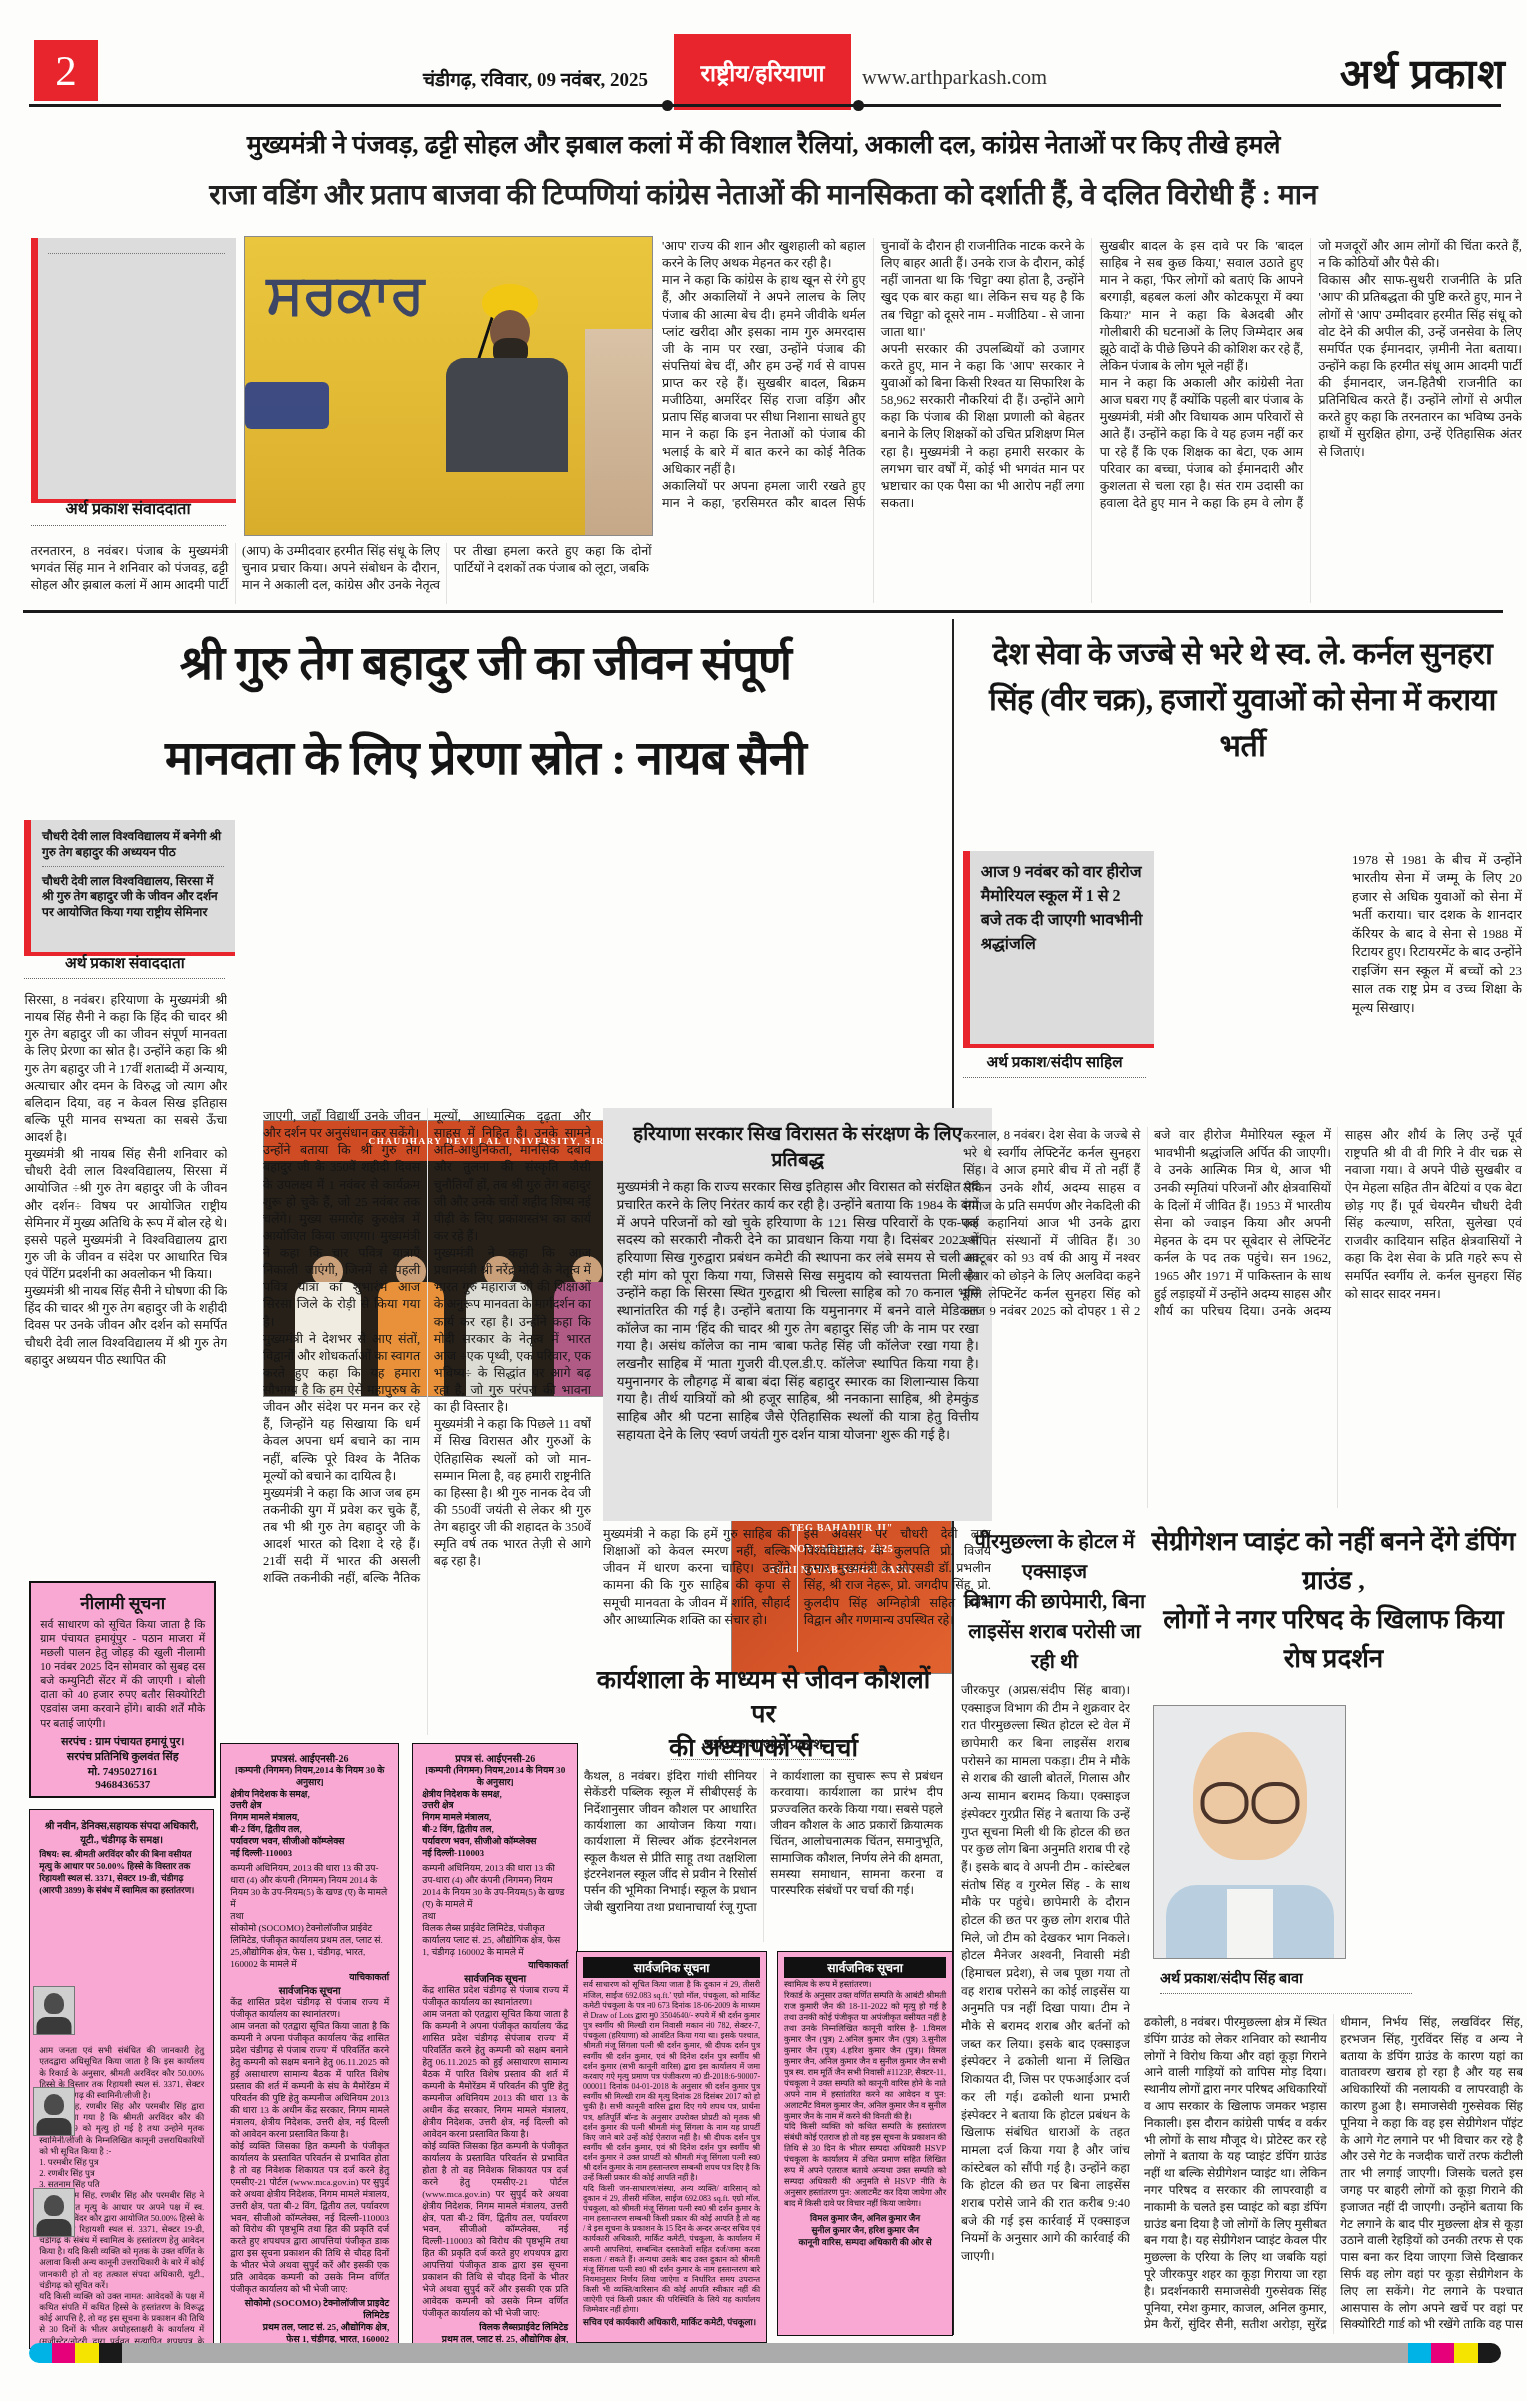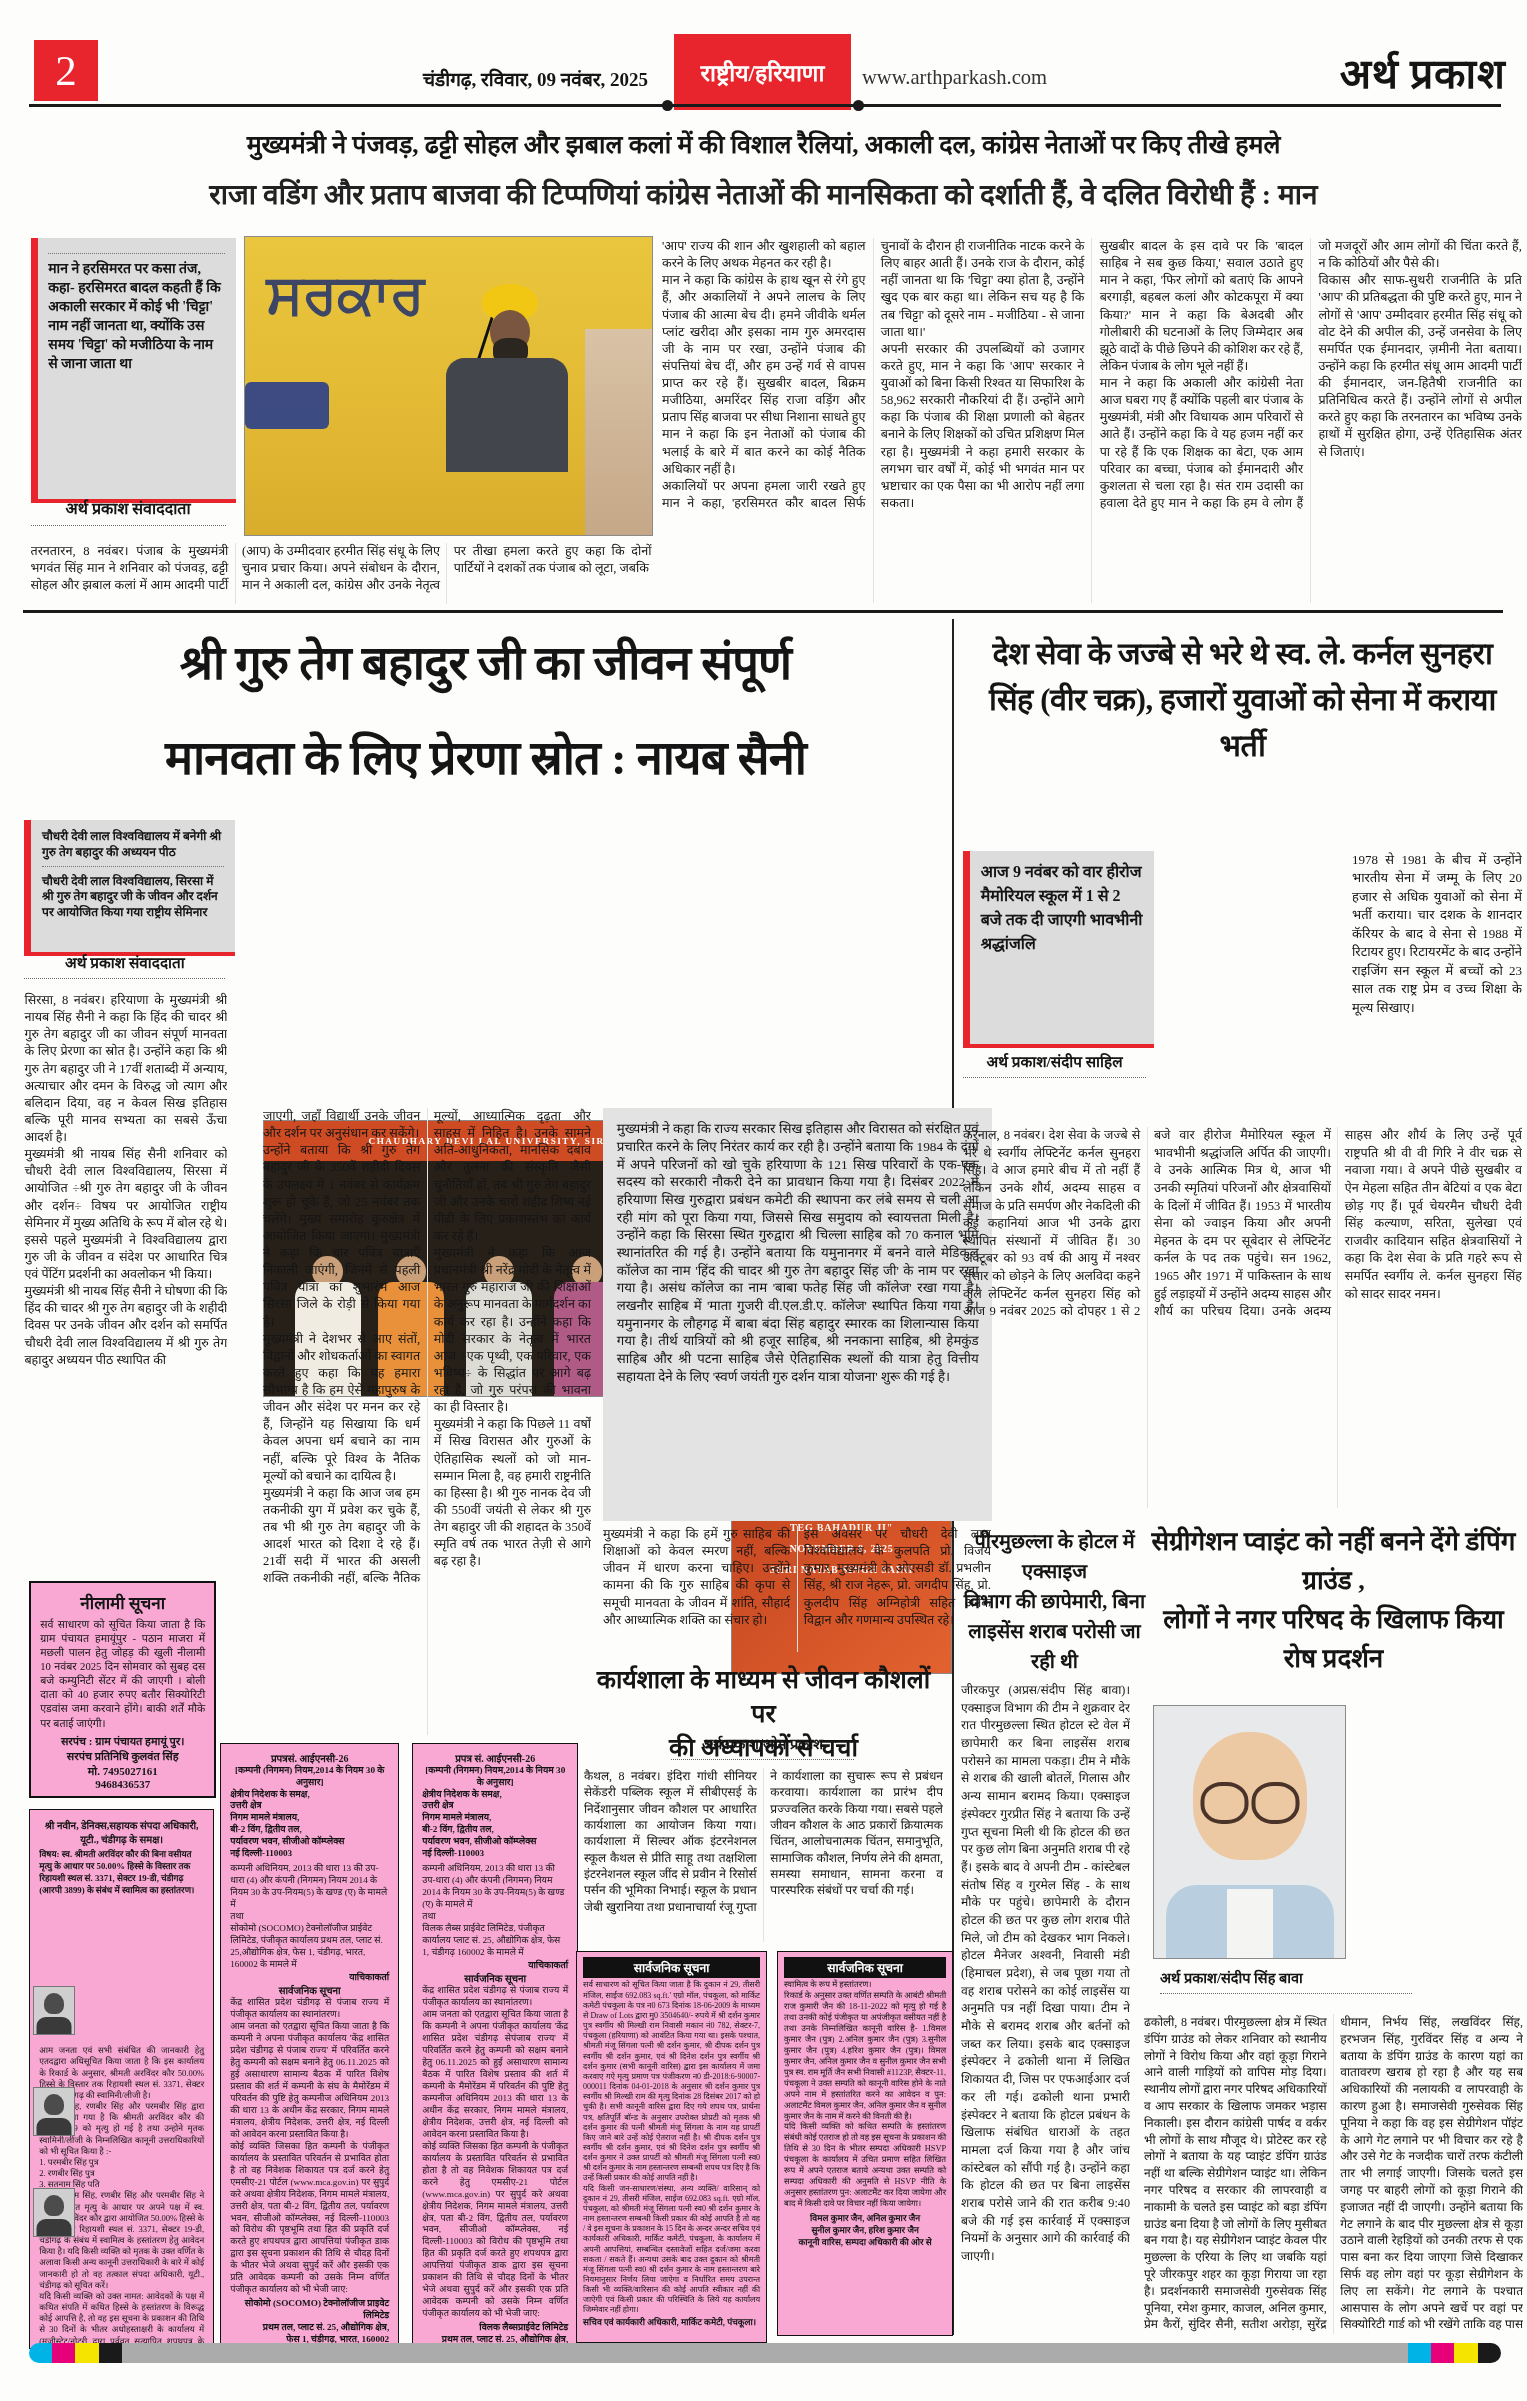"मान ने हरसिमरत पर कसा" div { html: <div>मान ने हरसिमरत पर कसा तंज, कहा- हरसिमरत बादल कहती हैं कि अकाली सरकार में कोई भी 'चिट्टा' नाम नहीं जानता था, क्योंकि उस समय 'चिट्टा' को मजीठिया के नाम से जाना जाता था</div> -> none }
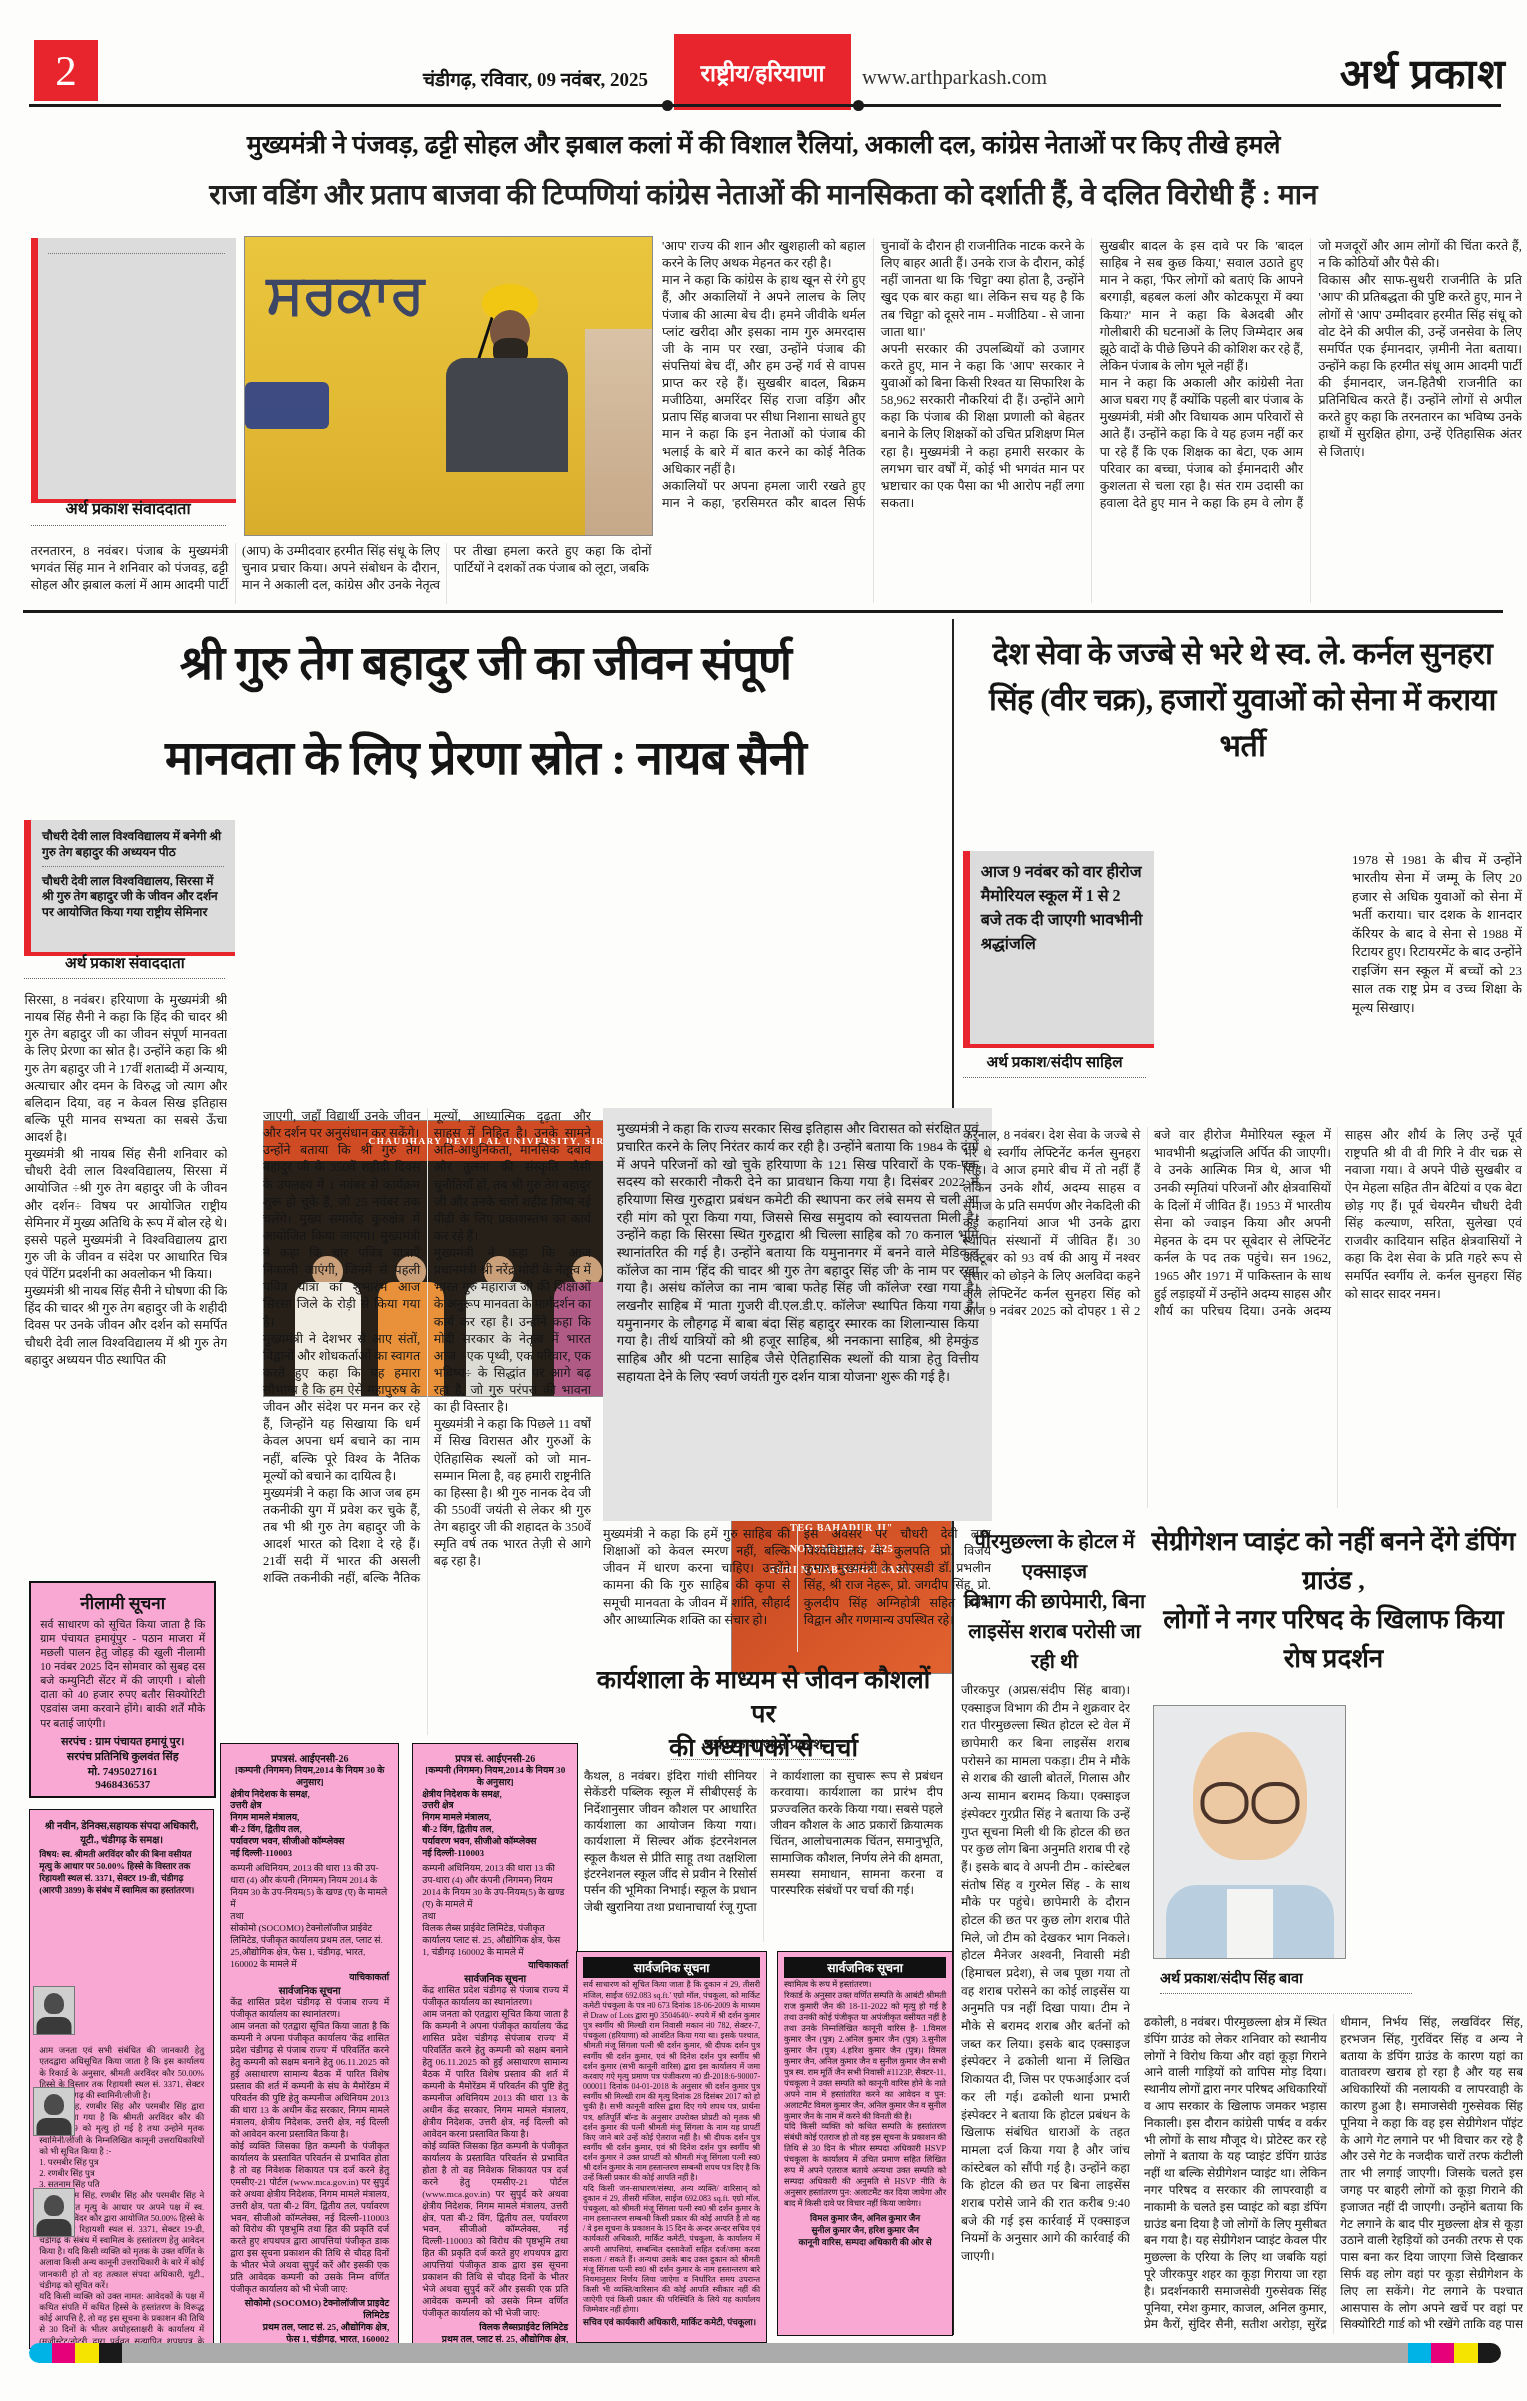"हरियाणा सरकार सिख विरासत के" h4 { html: none -> <h4>हरियाणा सरकार सिख विरासत के संरक्षण के लिए प्रतिबद्ध</h4> }
